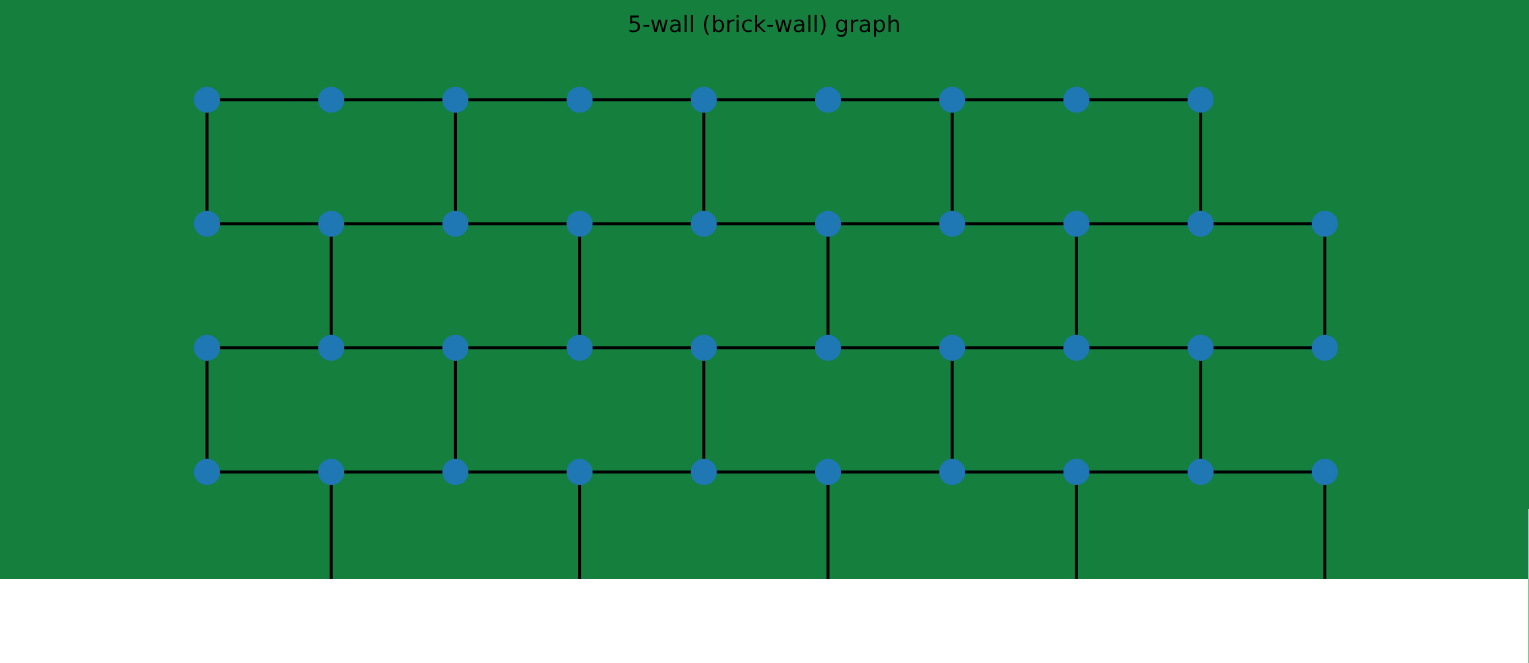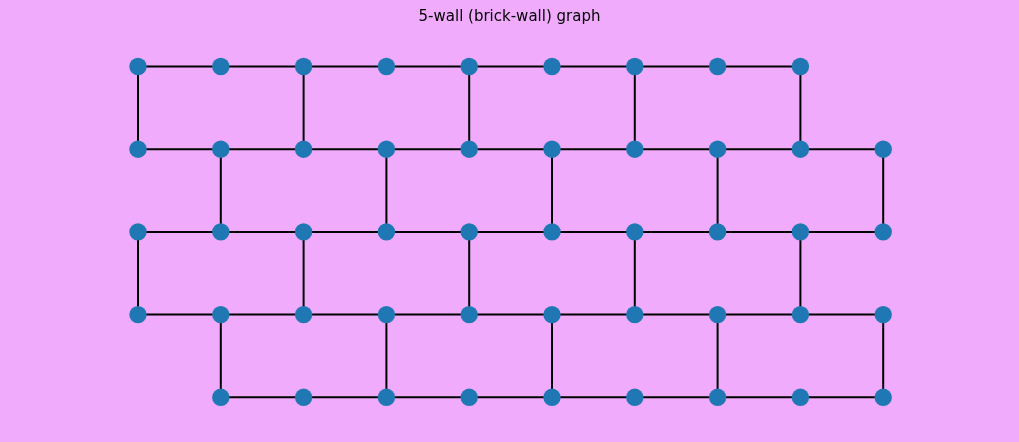"5-wall (brick-wall) graph" .figure { background: #f0abfc -> #15803d; height: 442px -> 386px }
